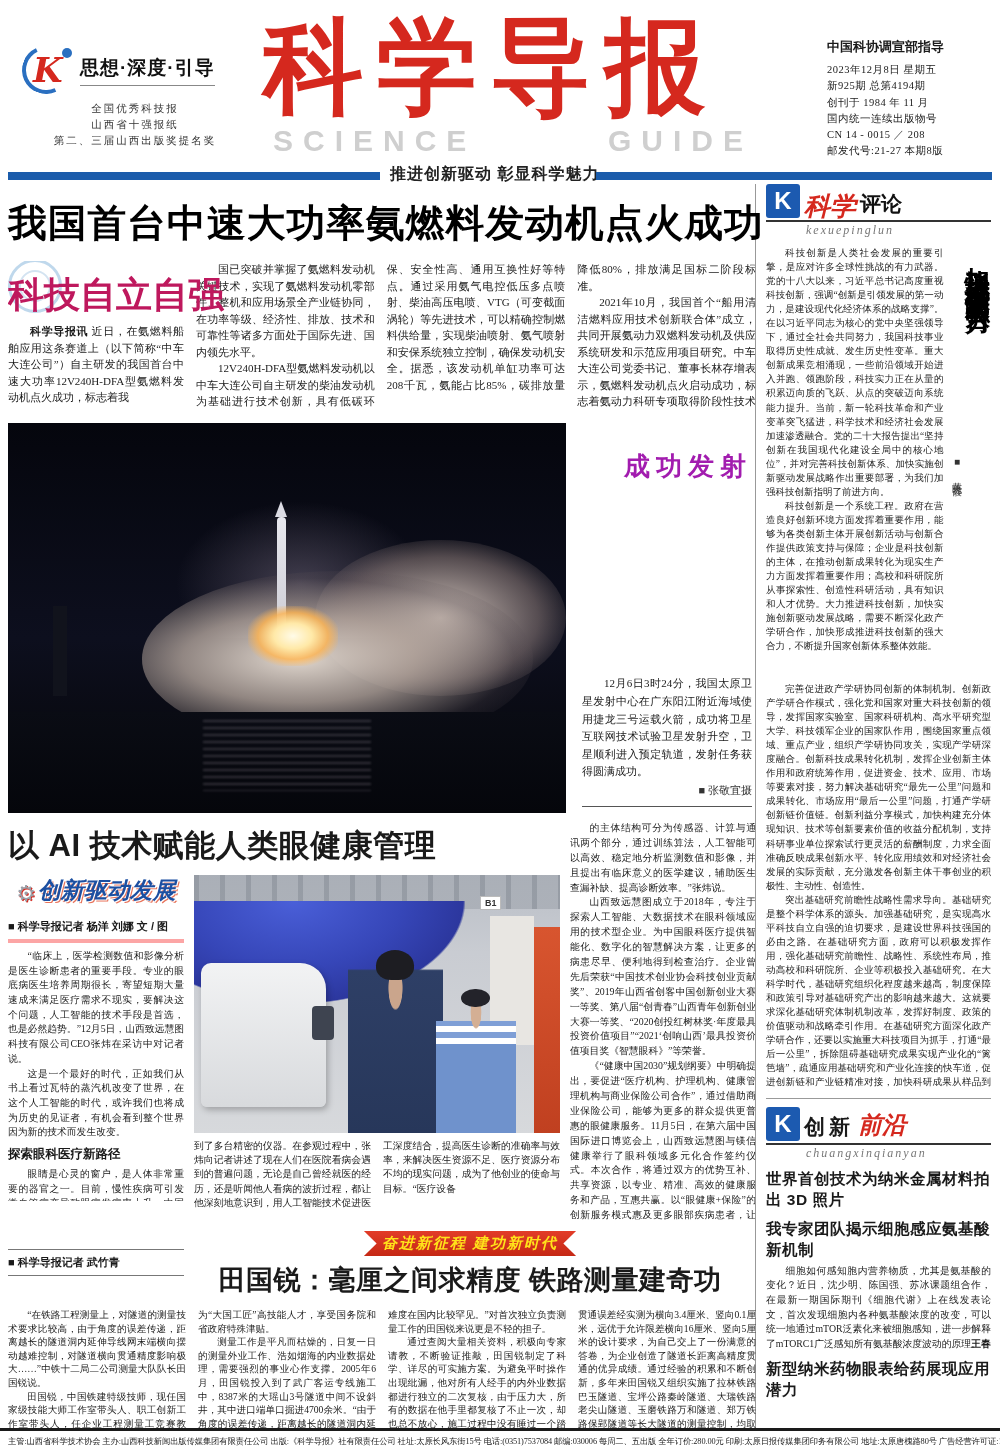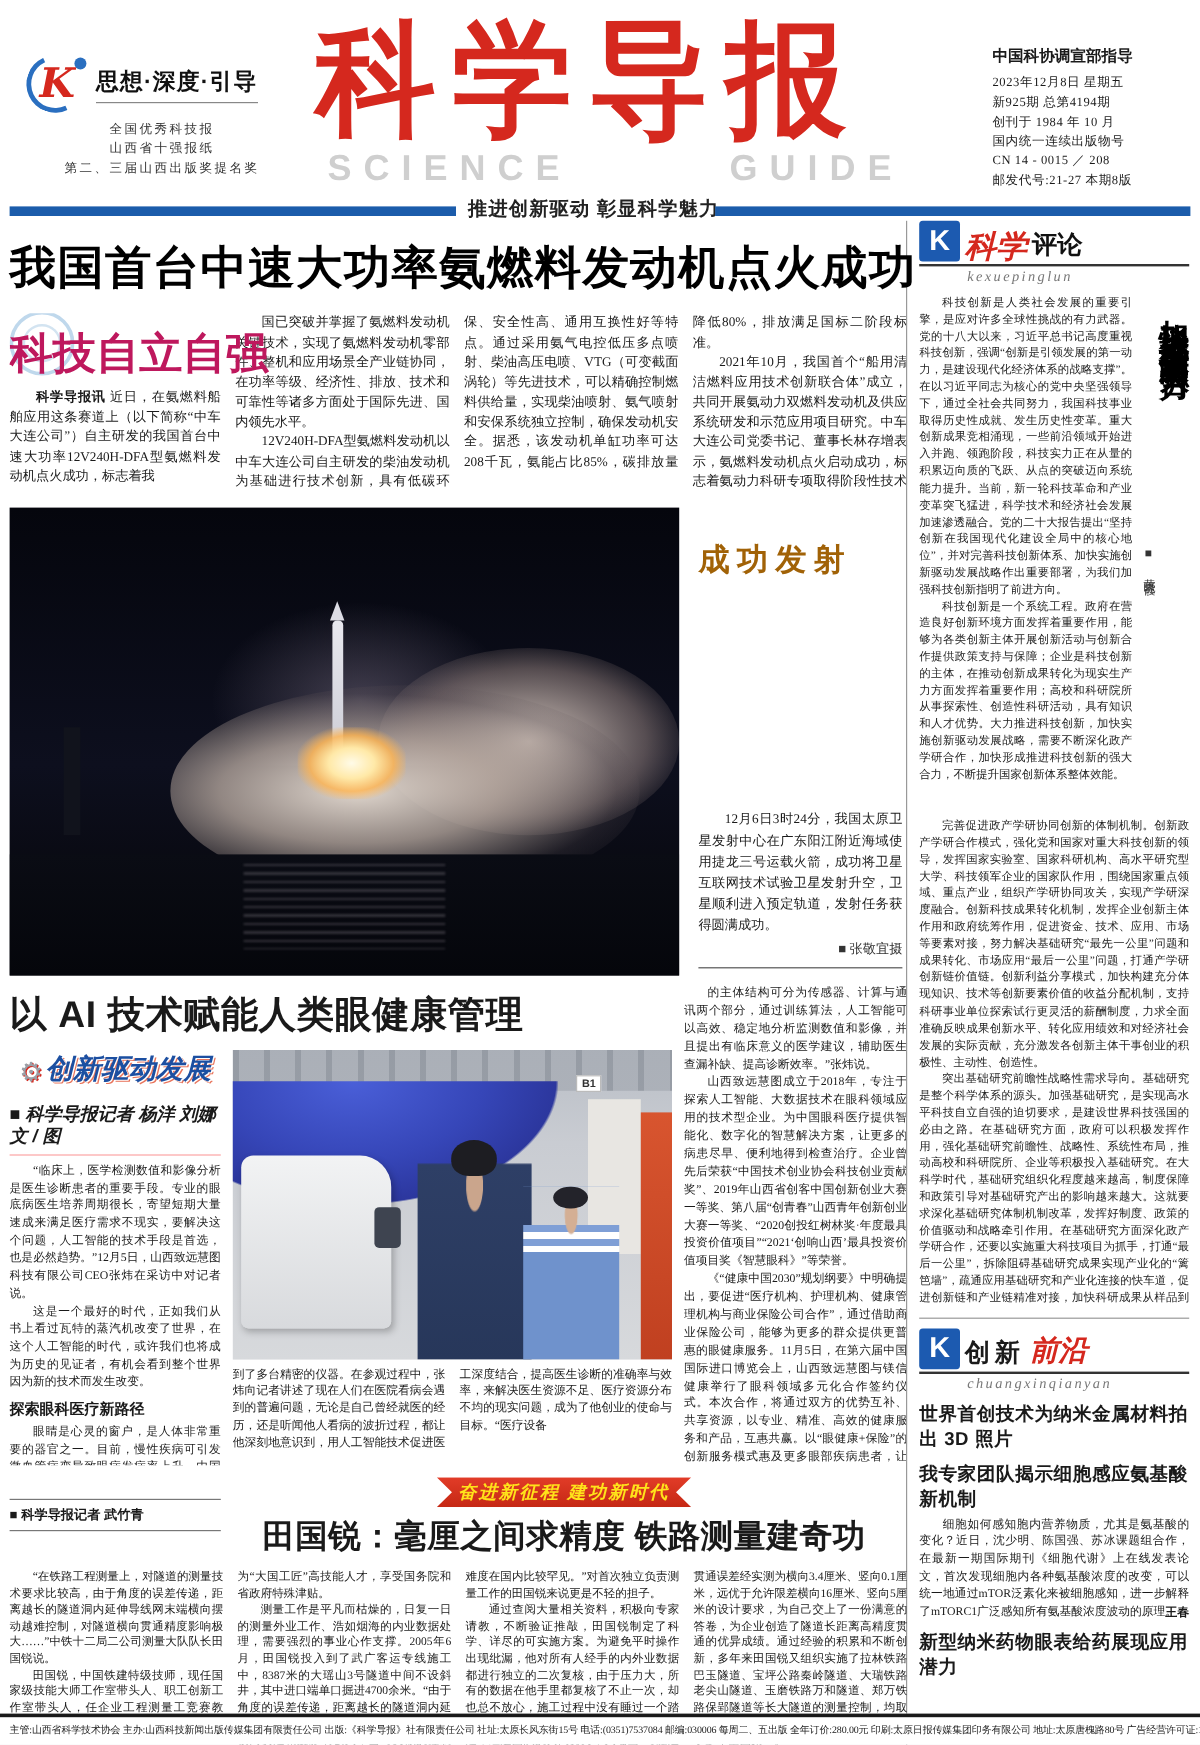"创刊于 1984 年 10 月" div.ln { text: 10 -> 11 }
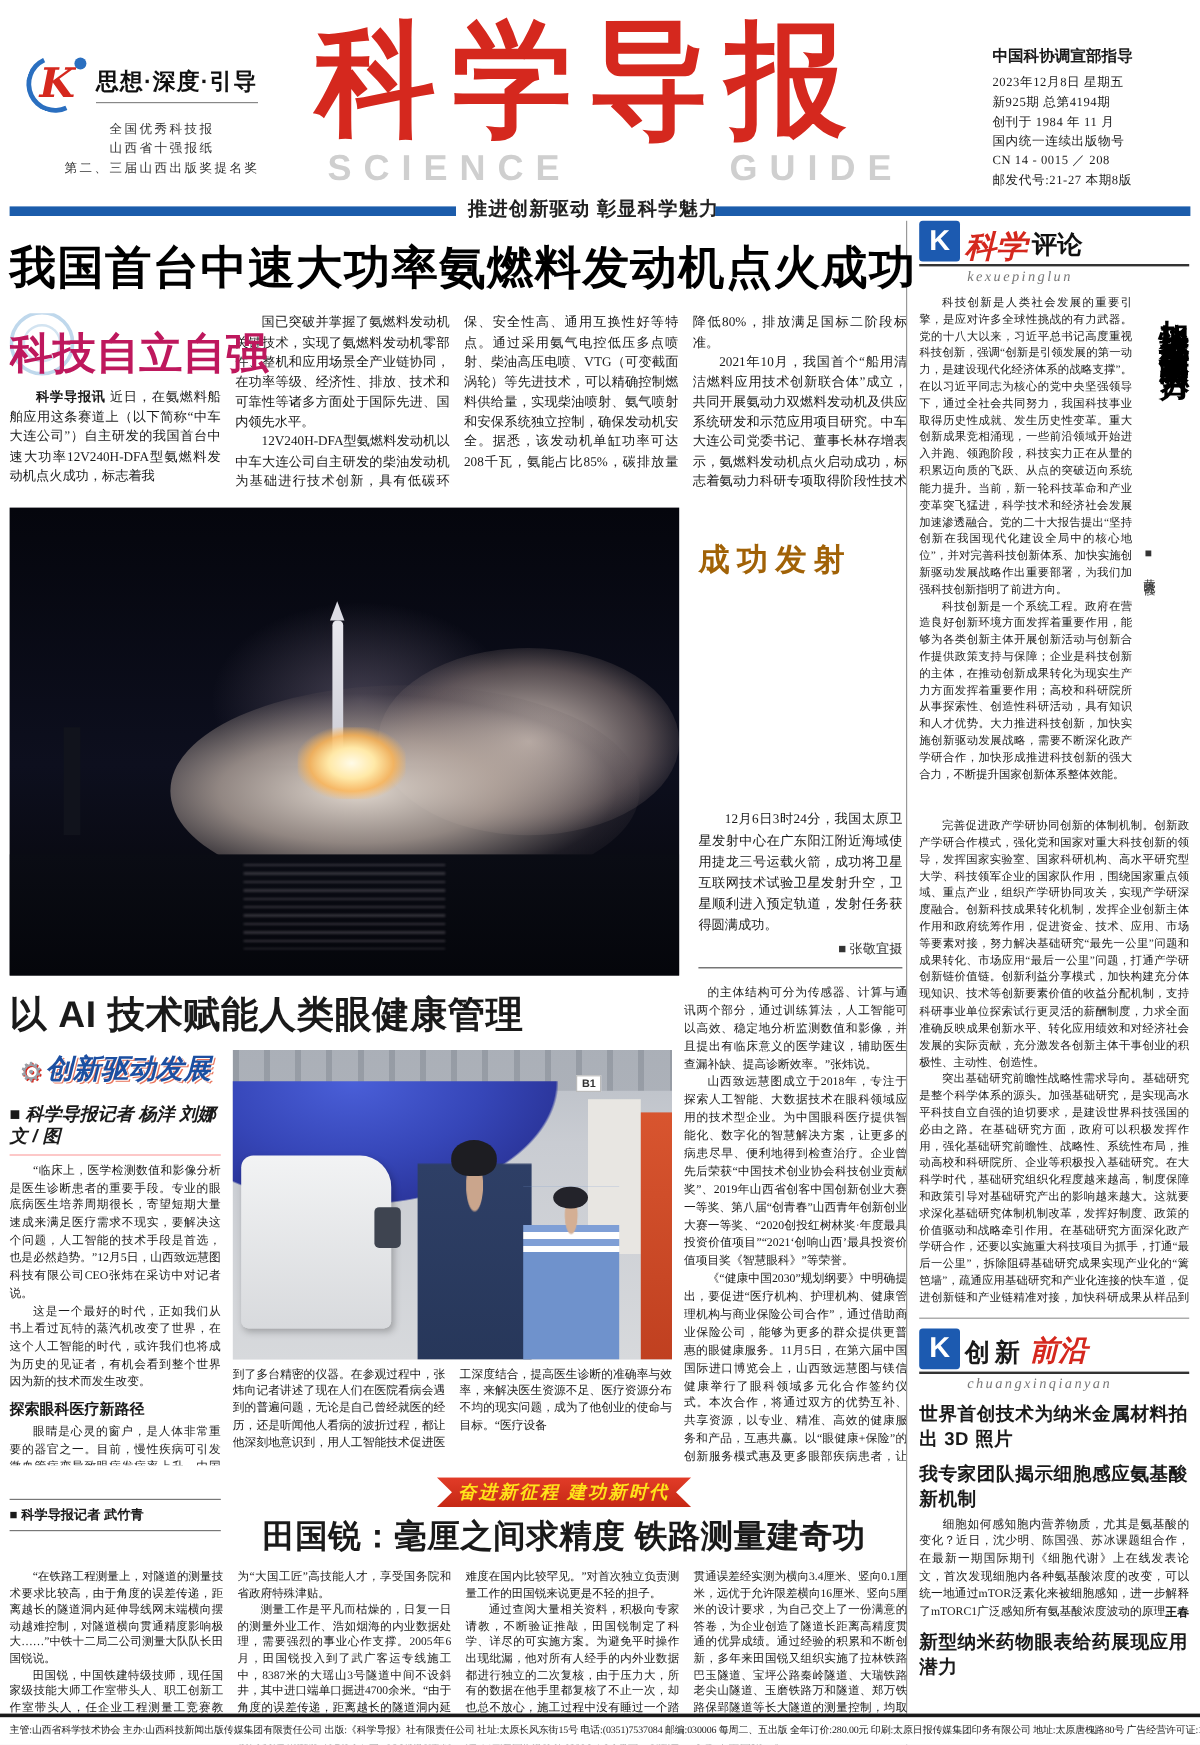"成功发射" .photo1-title { color: #a16207 -> #a21caf; text-align: left -> right }
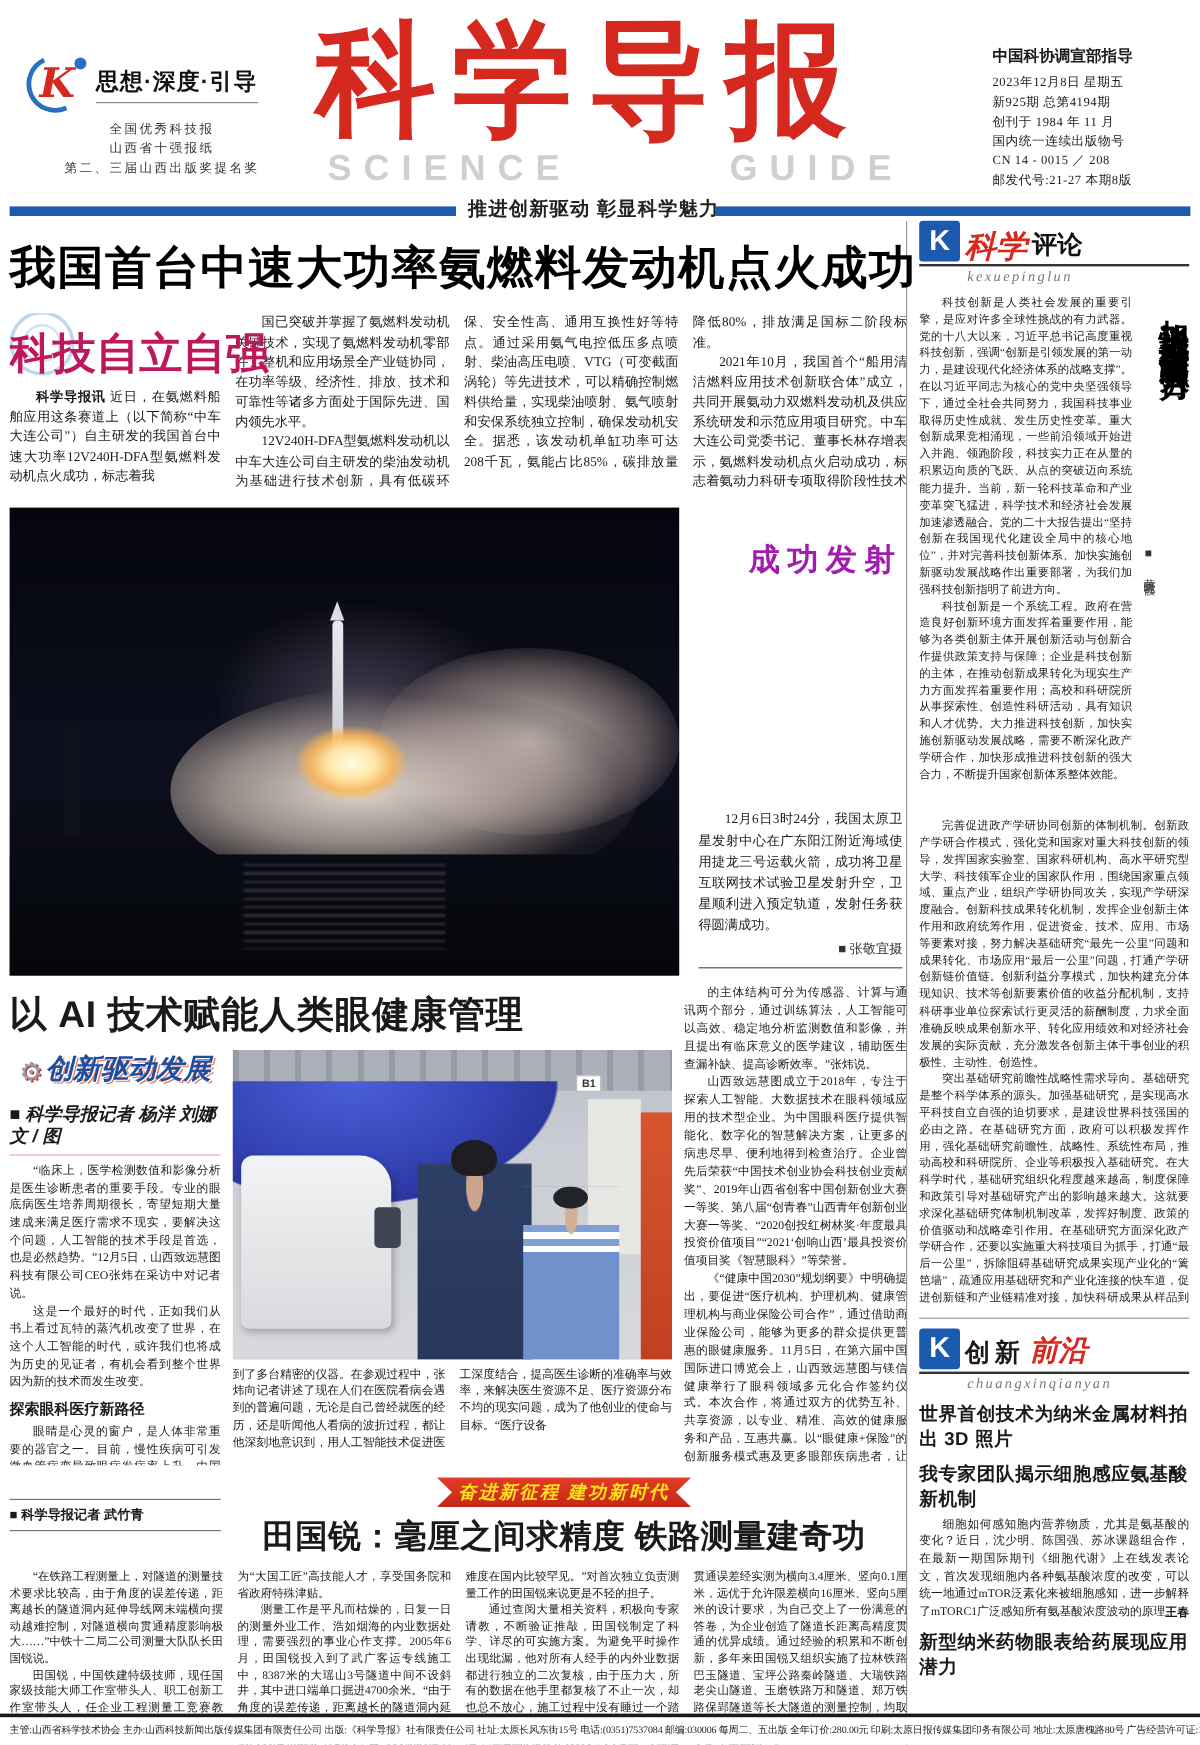"■ 科学导报记者 杨洋 刘娜 文" .ai-byline { border-bottom: 1px solid #fca5a5 -> 4px solid #fca5a5; font-size: 15px -> 11px; font-style: italic -> none }
